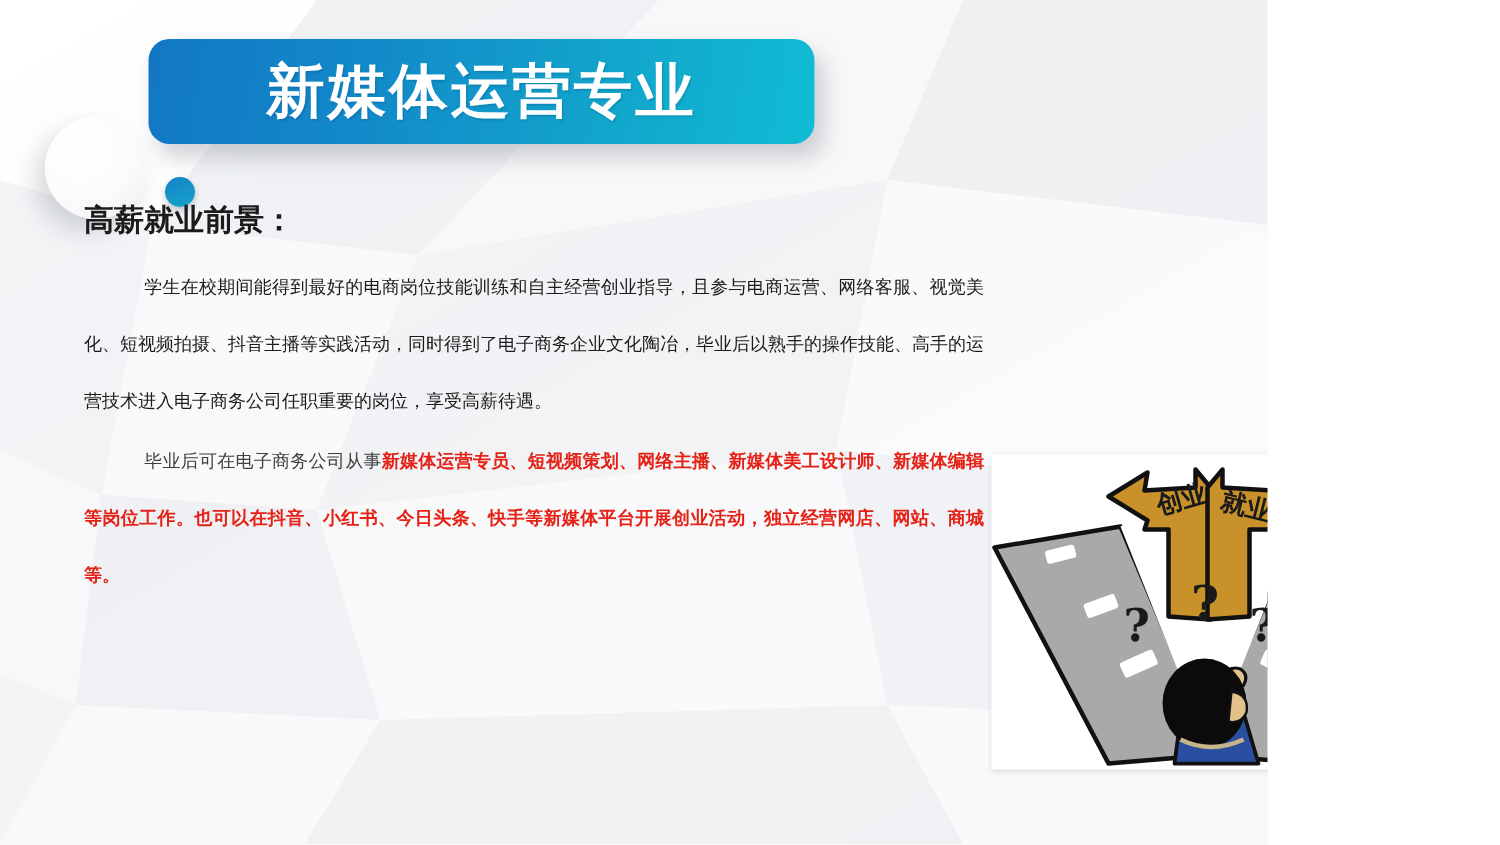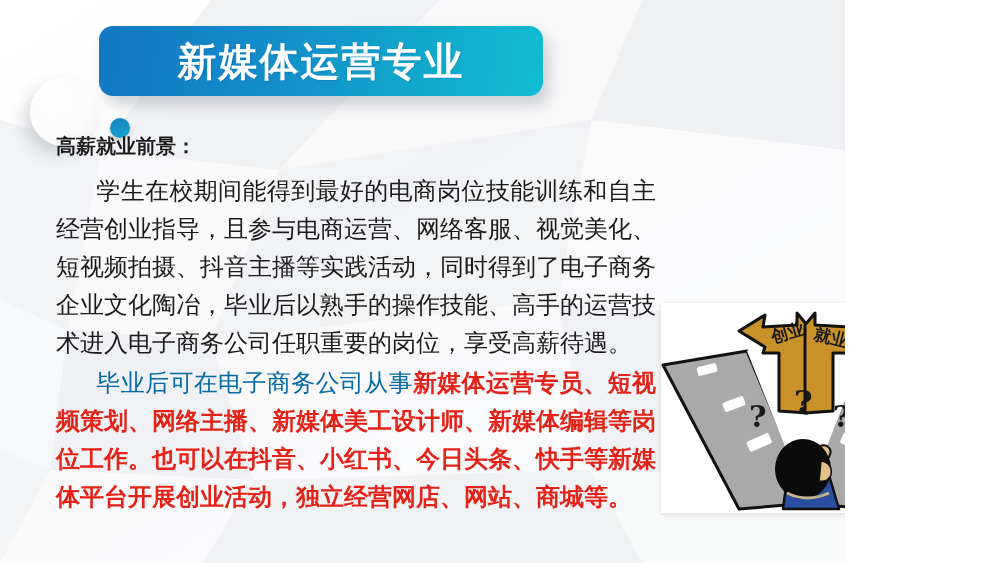"学生在校期间能得到最好的电商岗位技能训练和自主经营创业指导，且参与电商运营、网络" .para { font-size: 24px -> 12px }
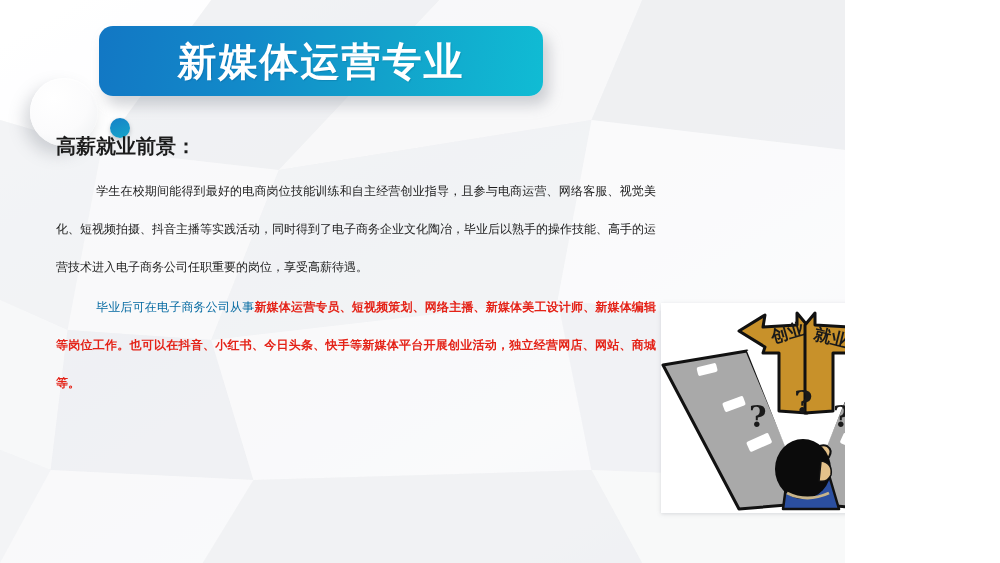"毕业后可在电子商务公司从事" .para.red-para .black-lead { color: #0369a1 -> #404040 }
